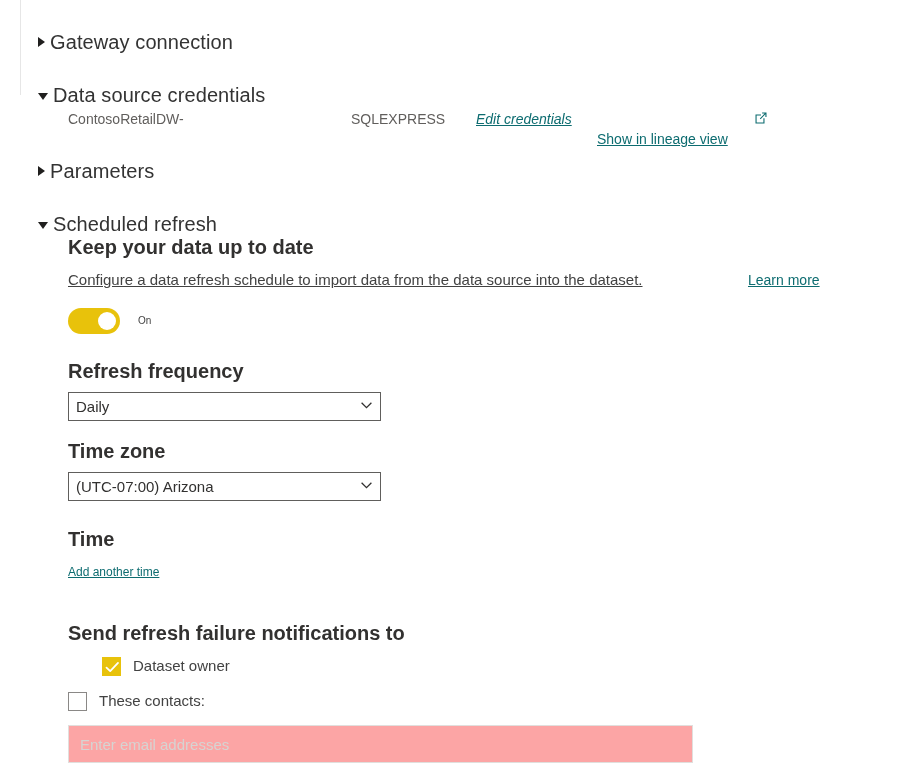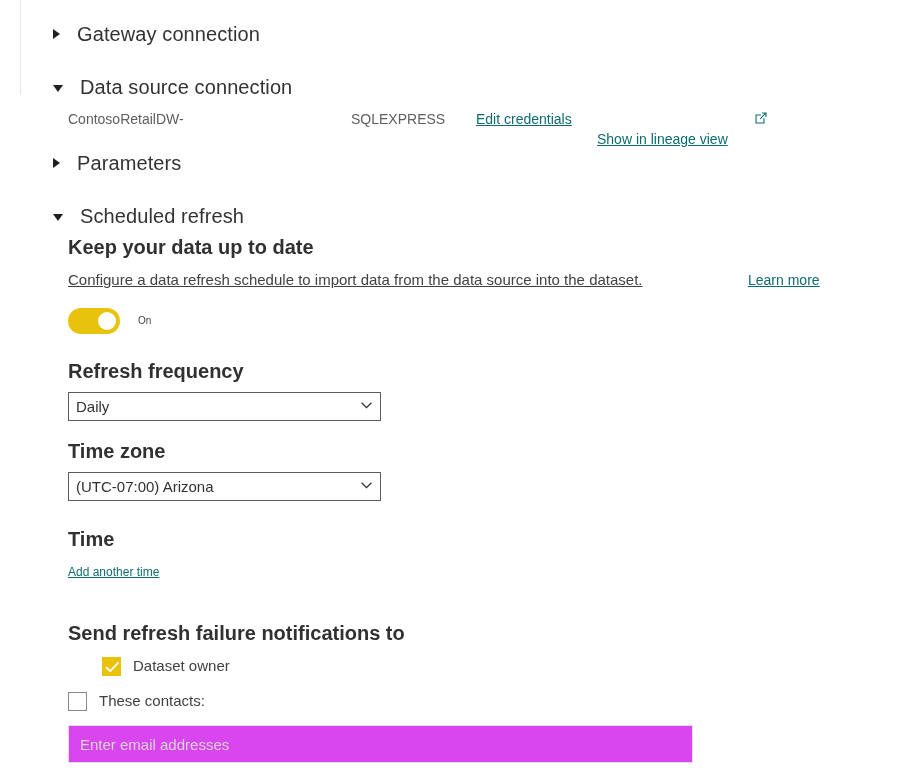"Gateway connection" .section { gap: 12px -> 0px; left: 53px -> 38px; margin-top: none -> 8px }
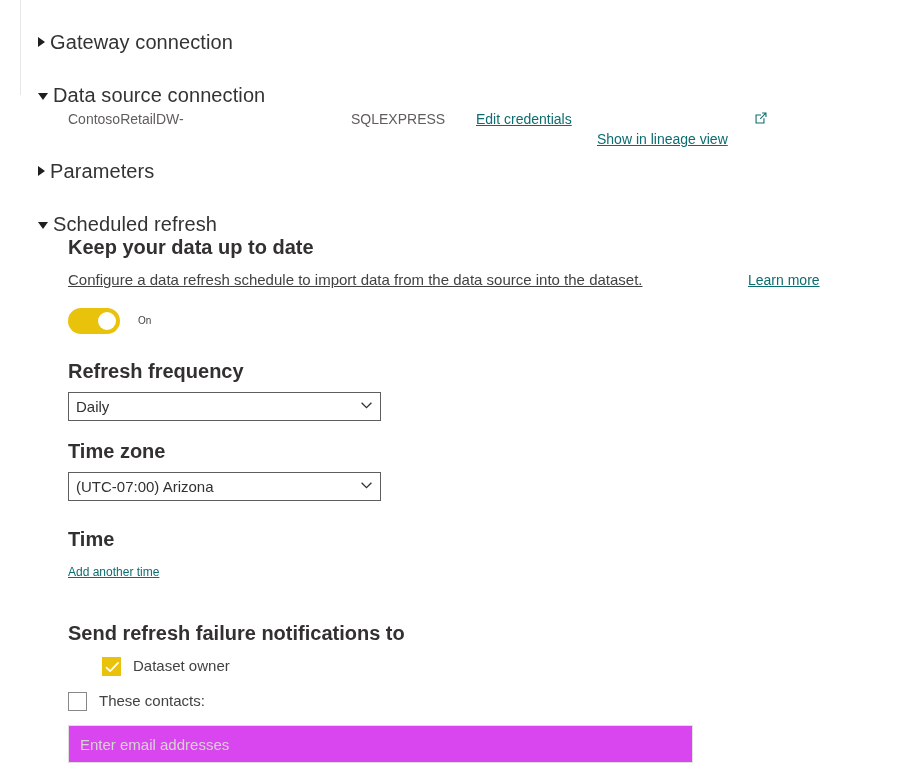"Data source connection" span.section-title { text: connection -> credentials }
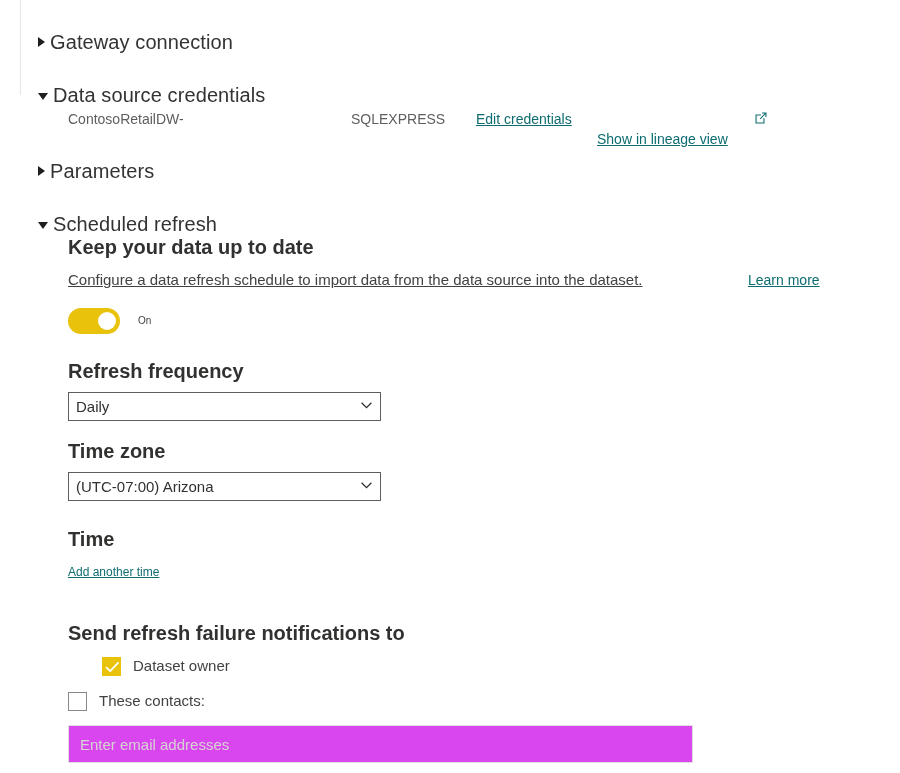"Edit credentials" .cred-edit { font-style: none -> italic }
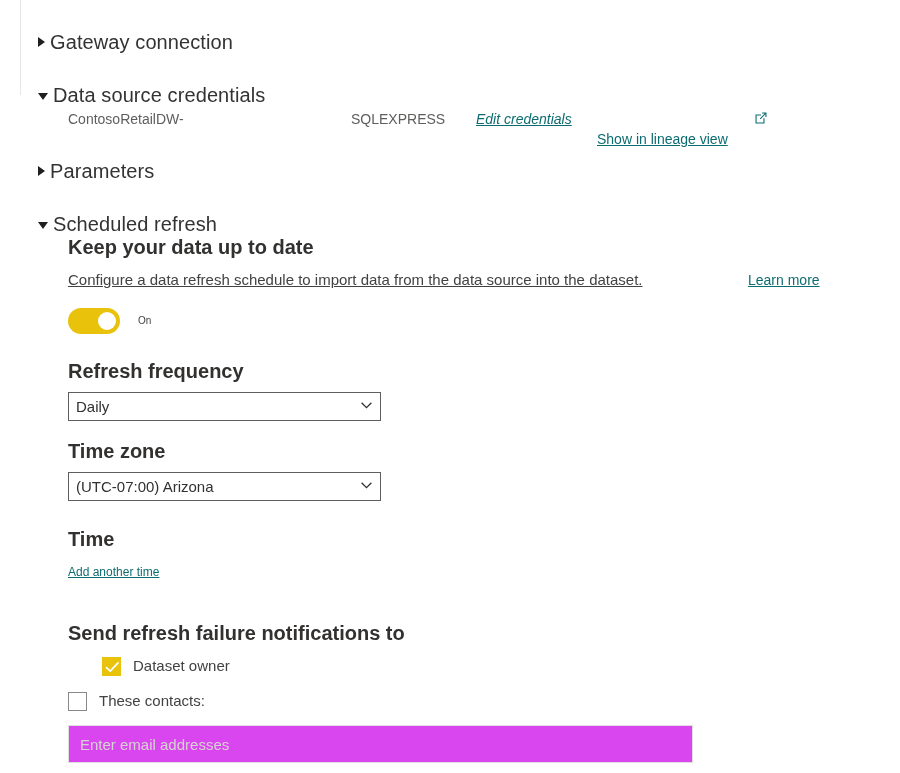"Enter email addresses" .email-input { background: #d946ef -> #fca5a5 }
